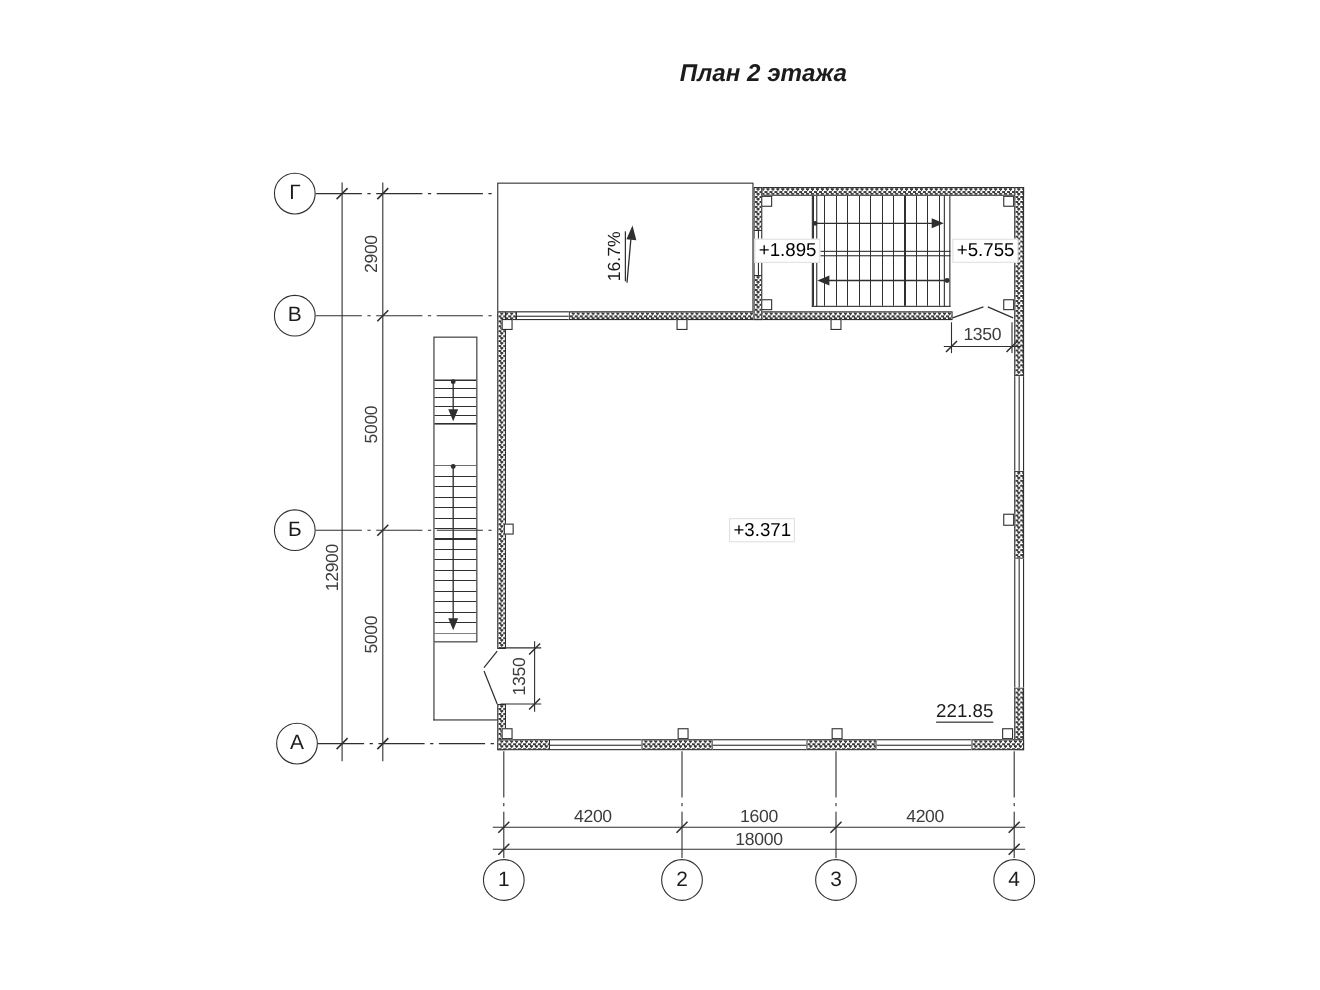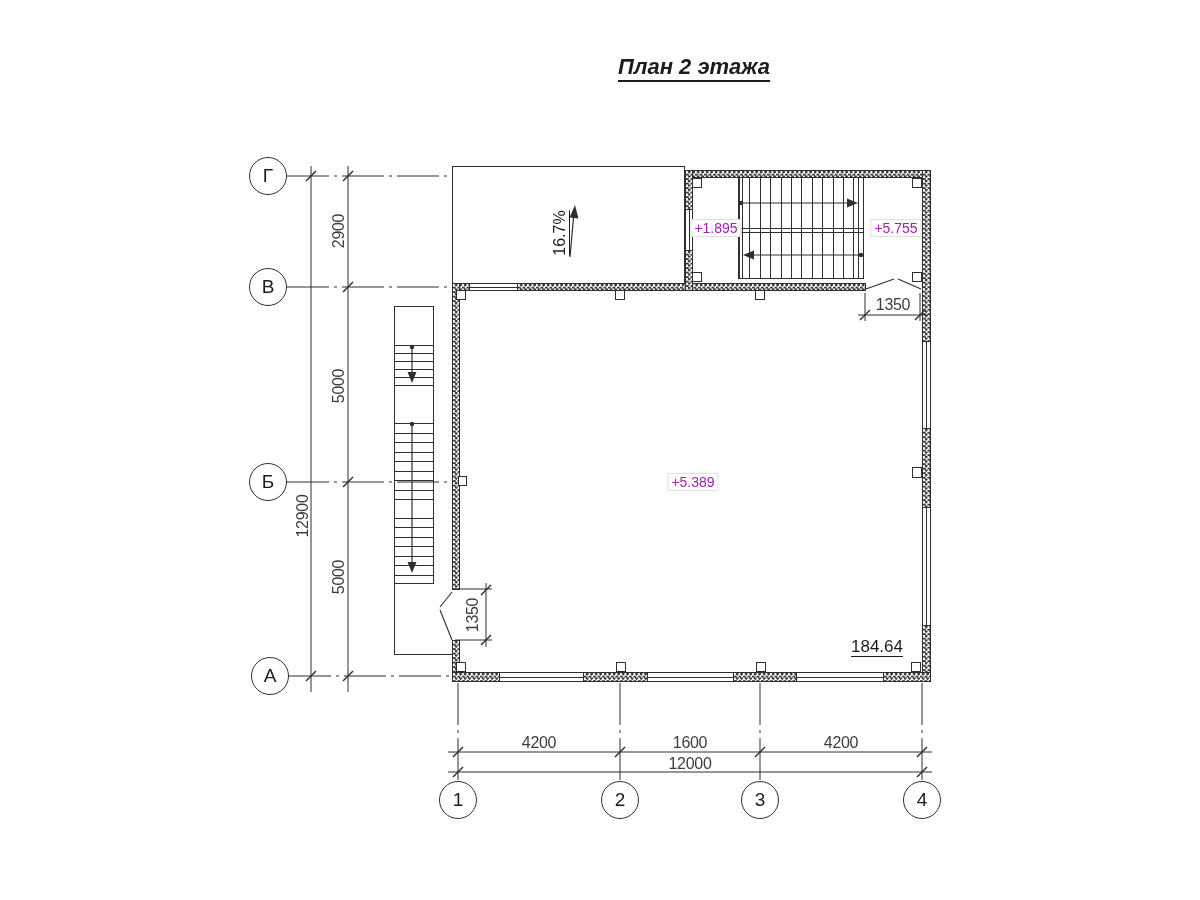"План 2 этажа" .title { text-decoration: underline -> none }
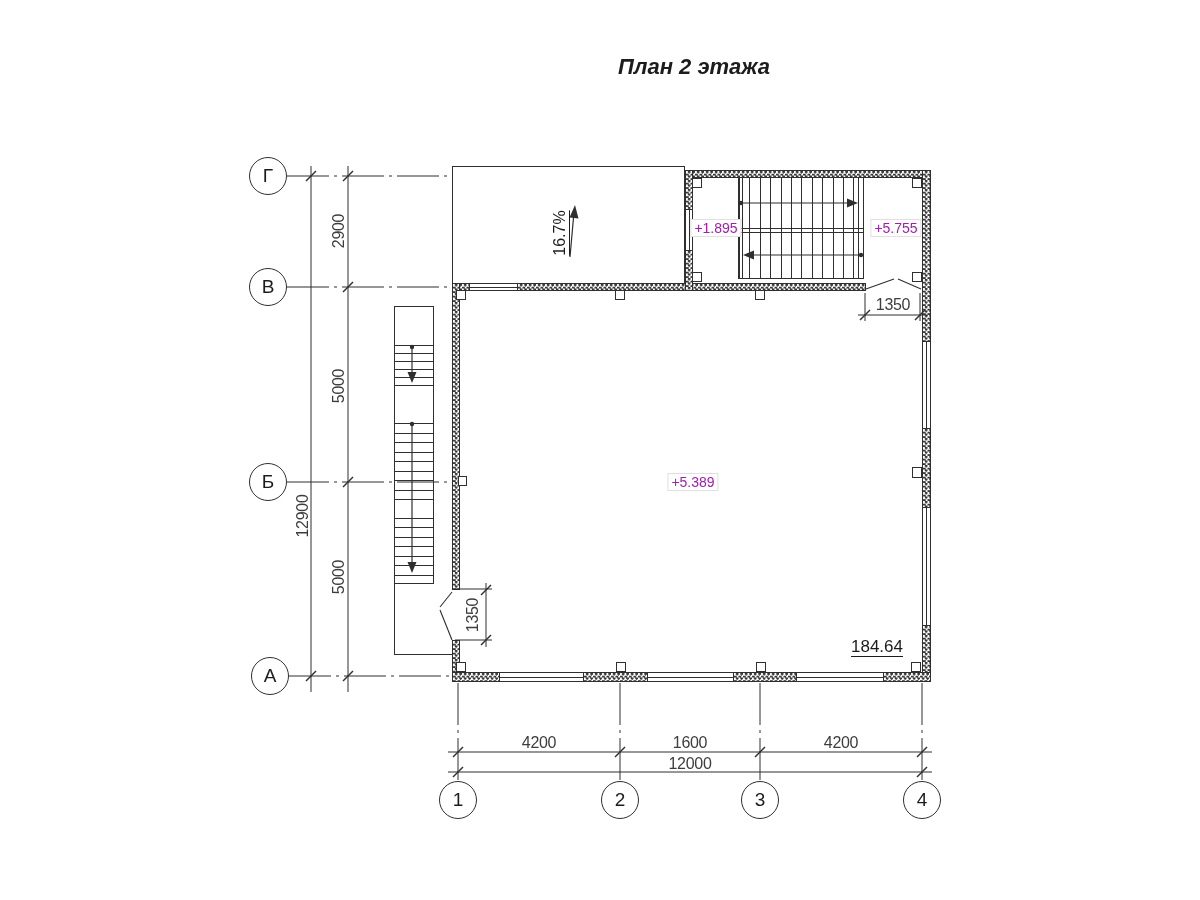"+1.895" .lvl { color: #a21caf -> #000000; font-size: 14px -> 17px }
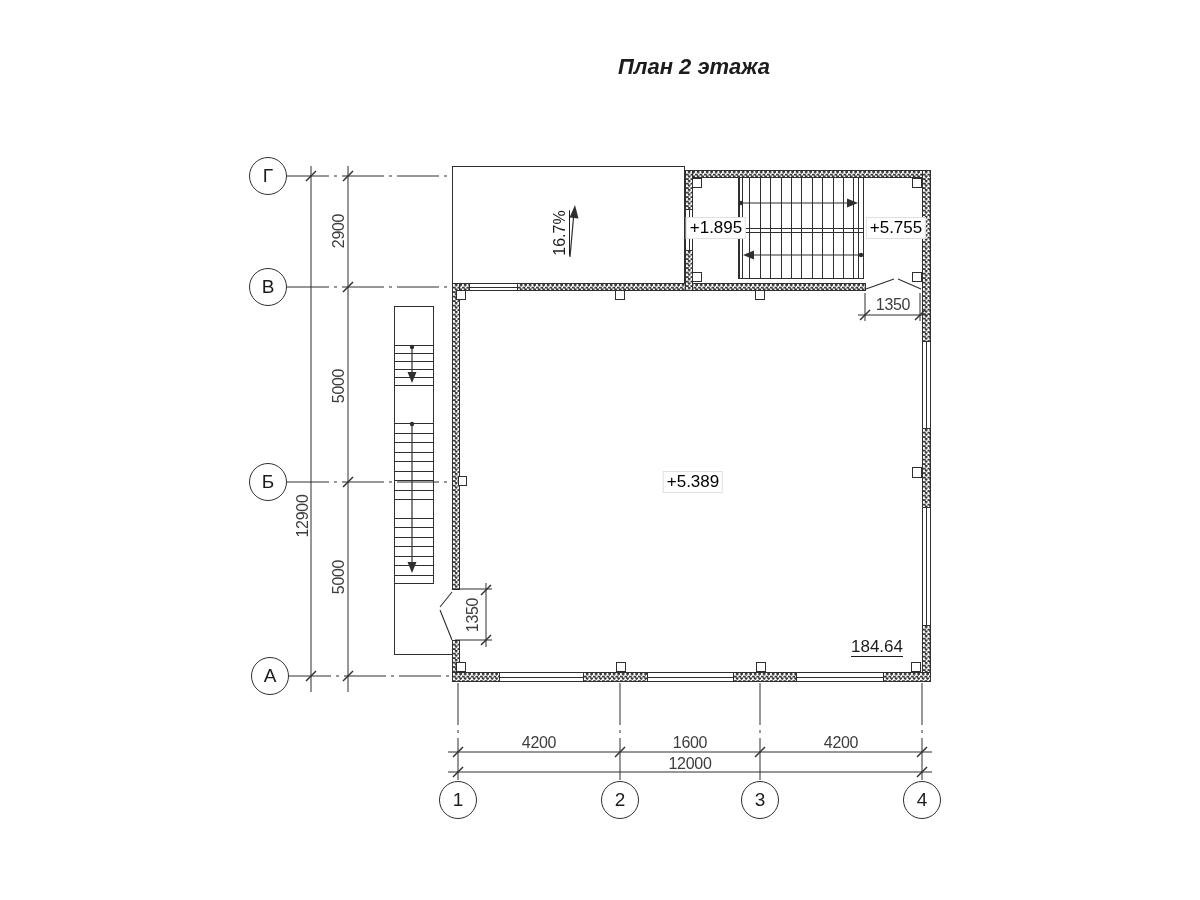"+5.389" div.txt { text: +5.389 -> +3.371 }
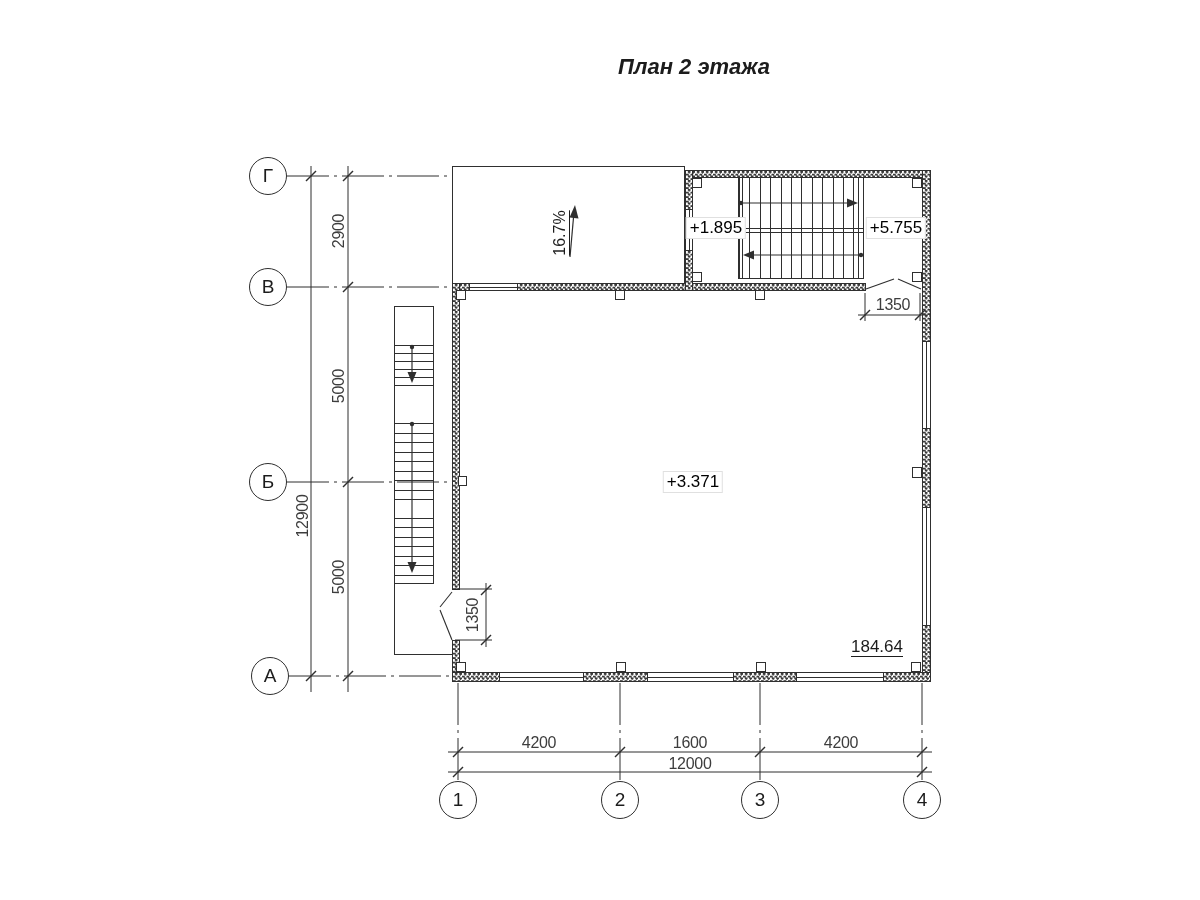"184.64" div.txt { text: 184.64 -> 221.85 }
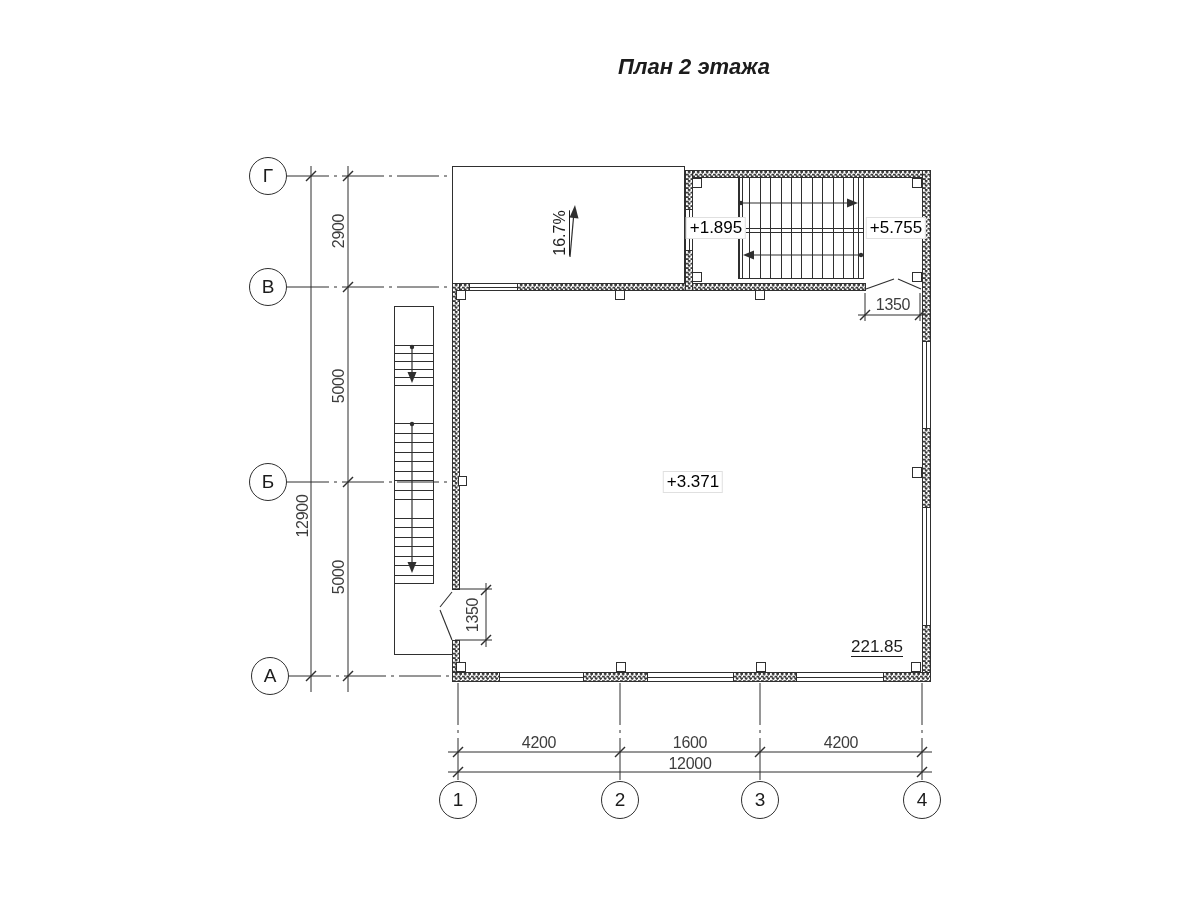"12000" div.txt { text: 12000 -> 18000 }
